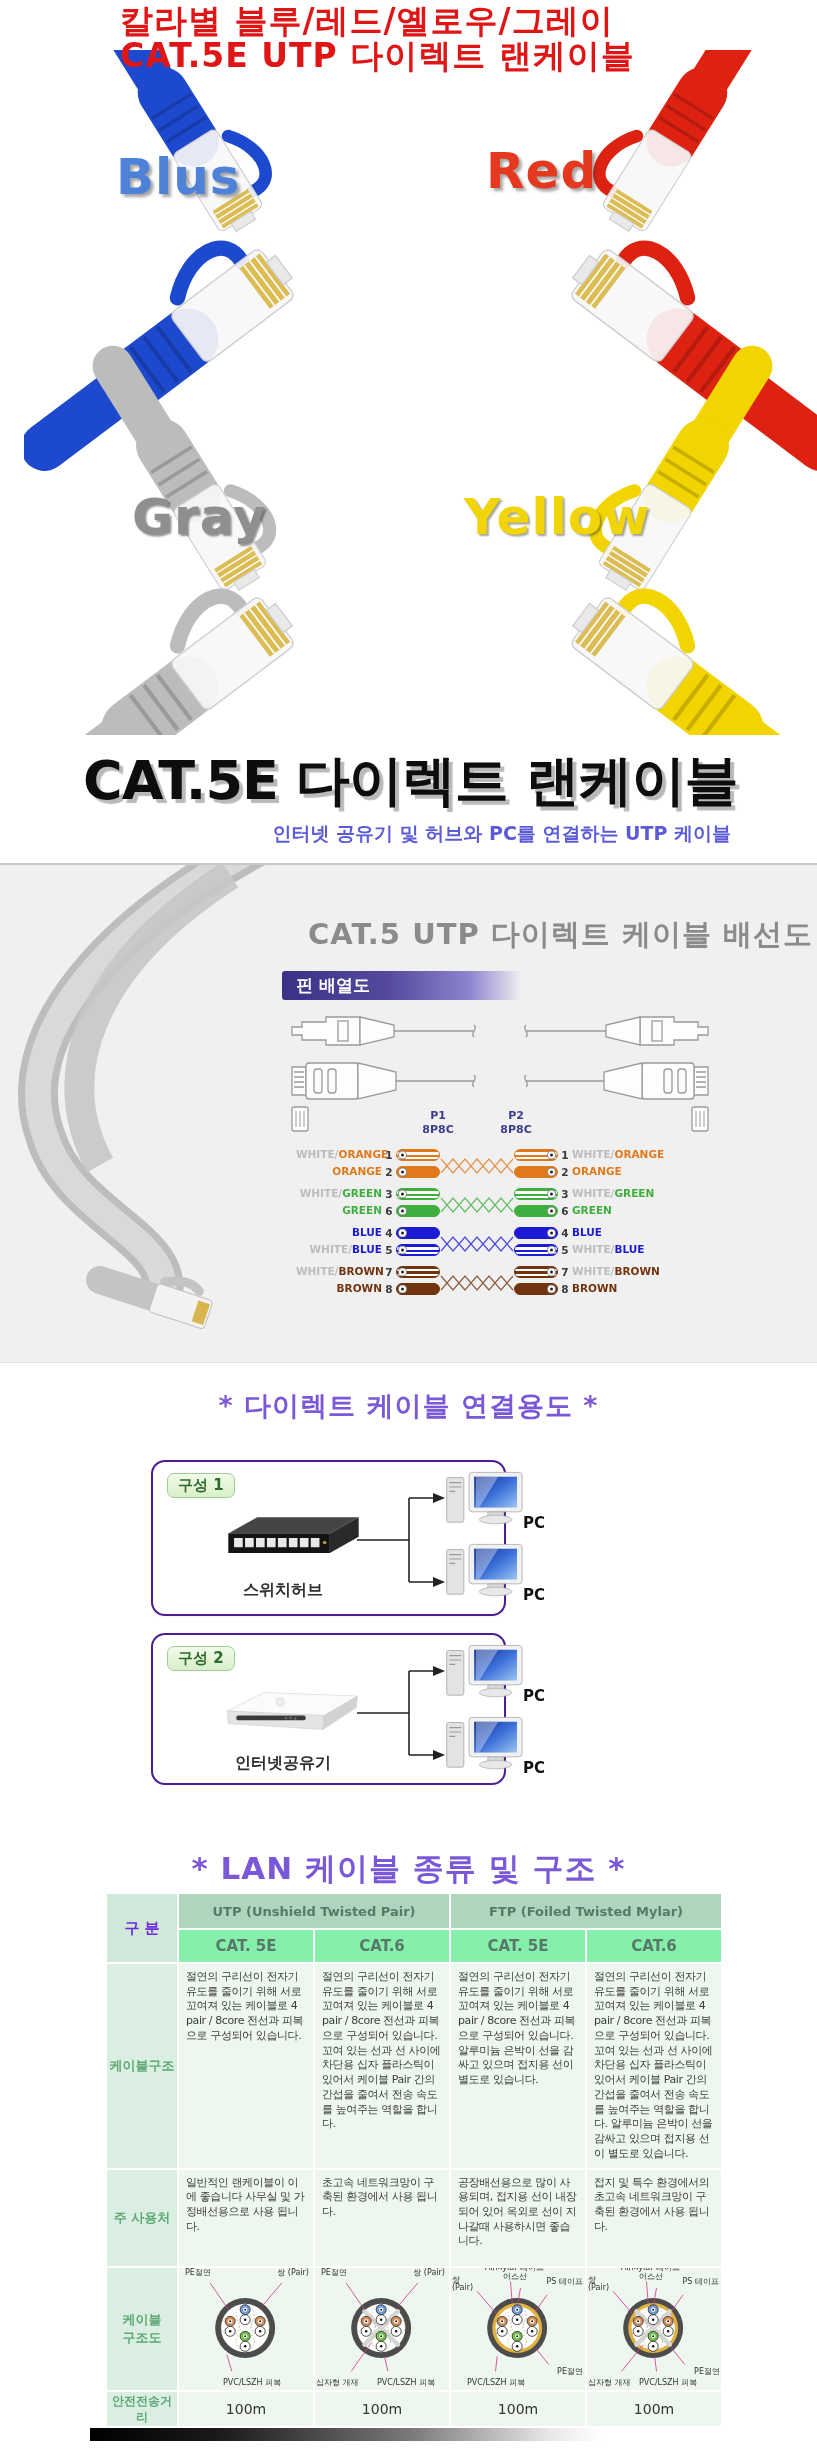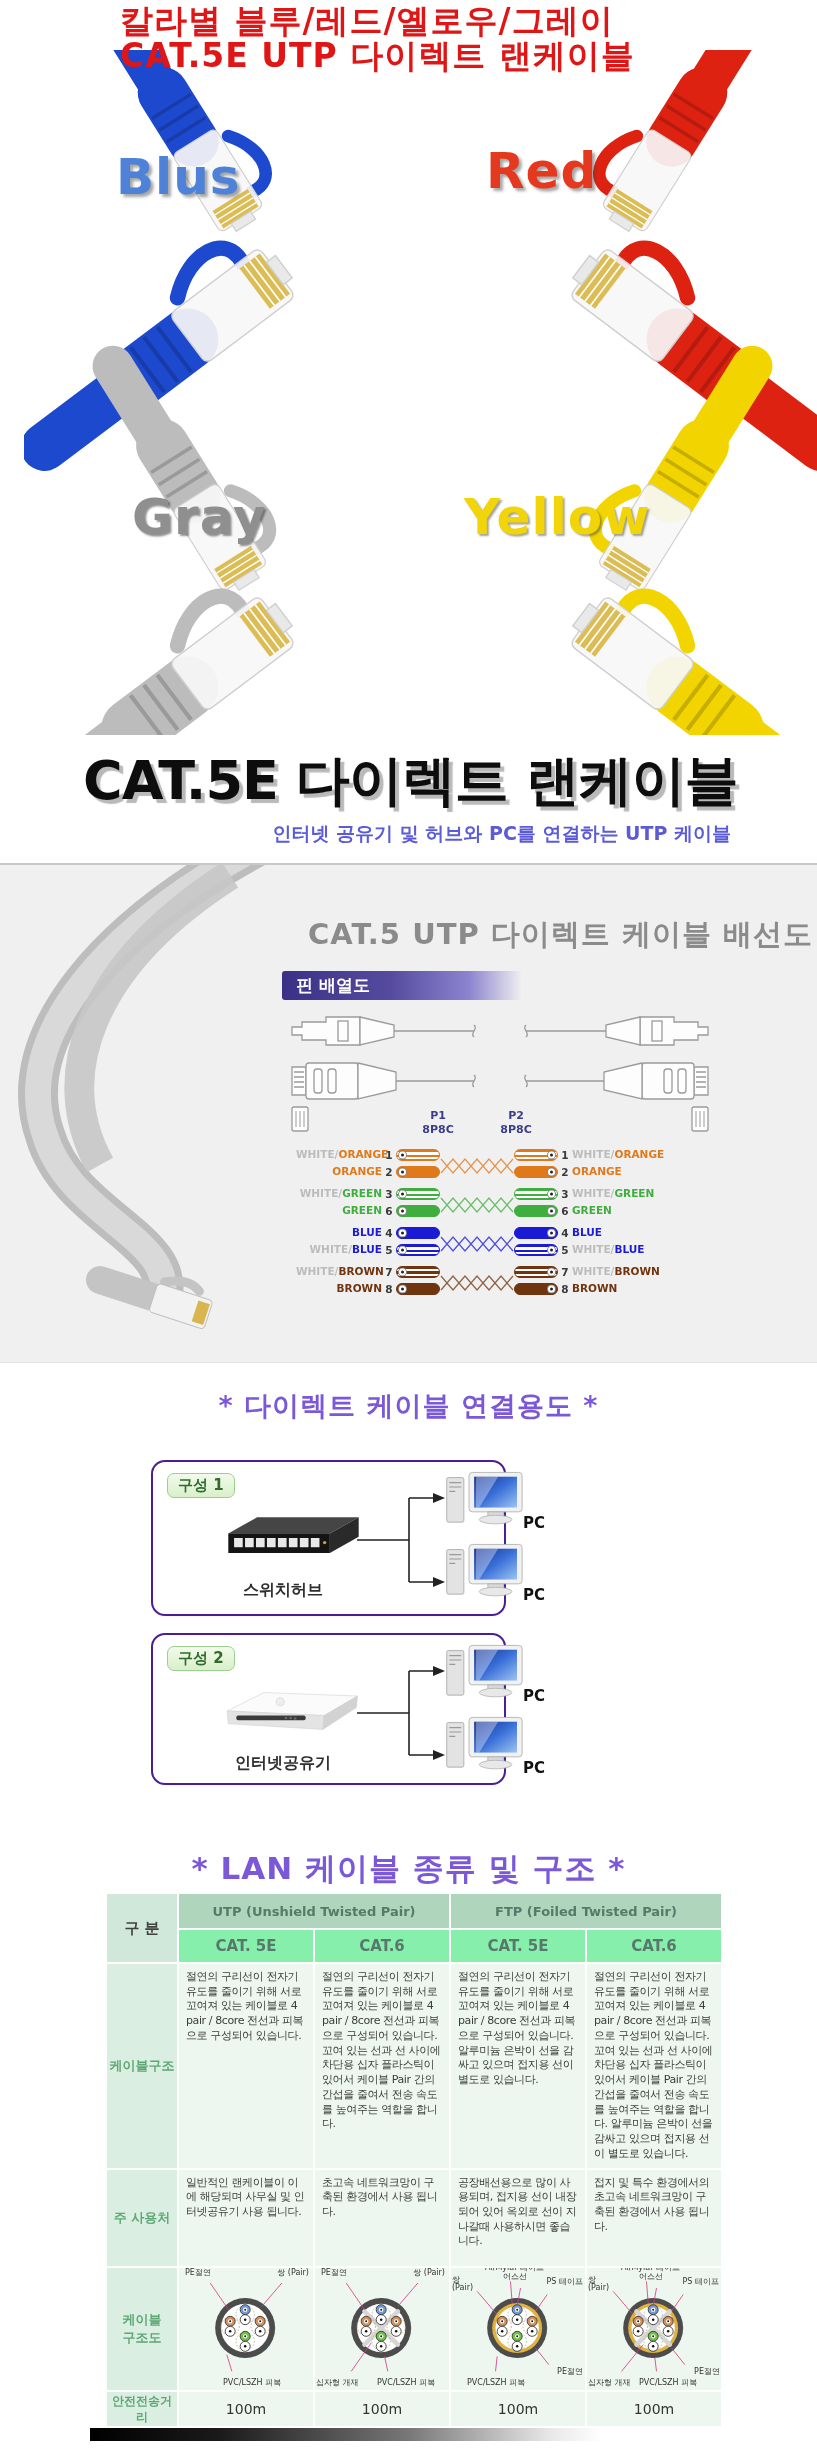"FTP (Foiled Twisted Pair)" td.h-group { text: Pair -> Mylar }
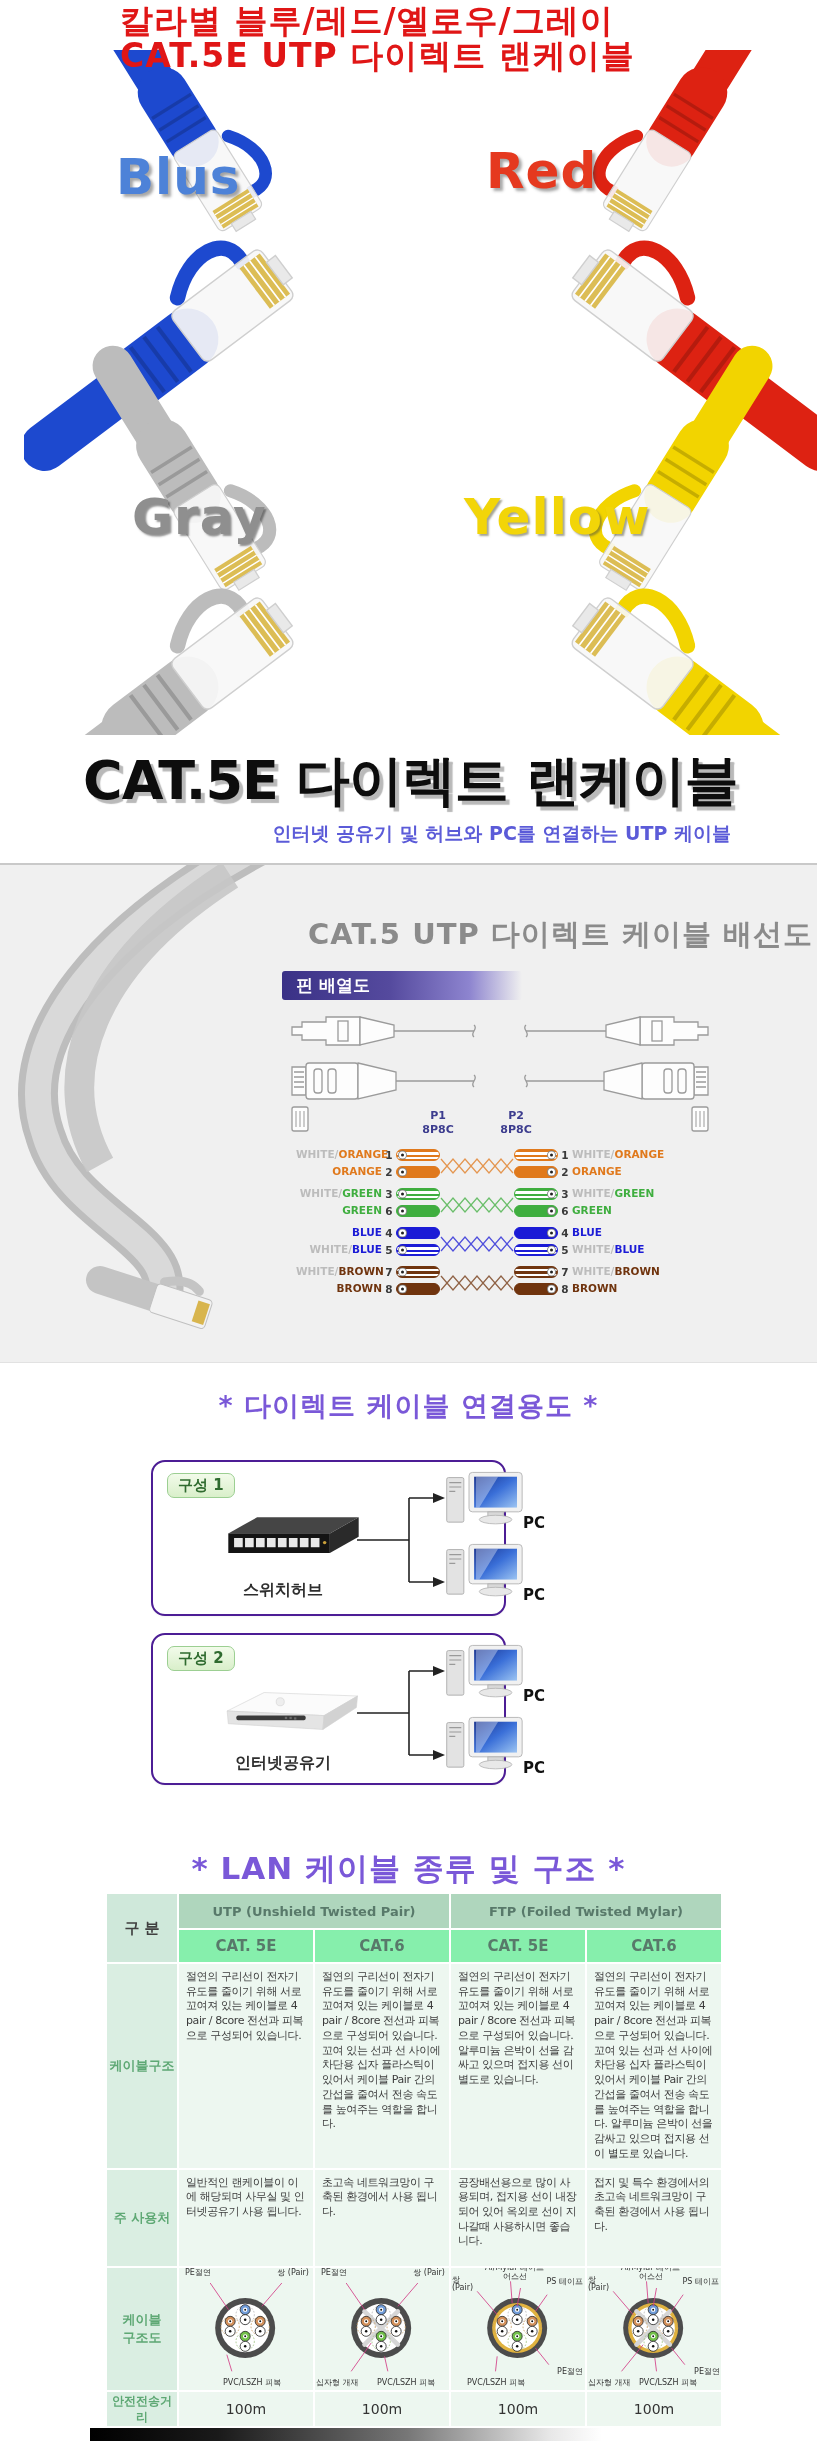"구 분" .h-corner { color: #404040 -> #6d28d9 }
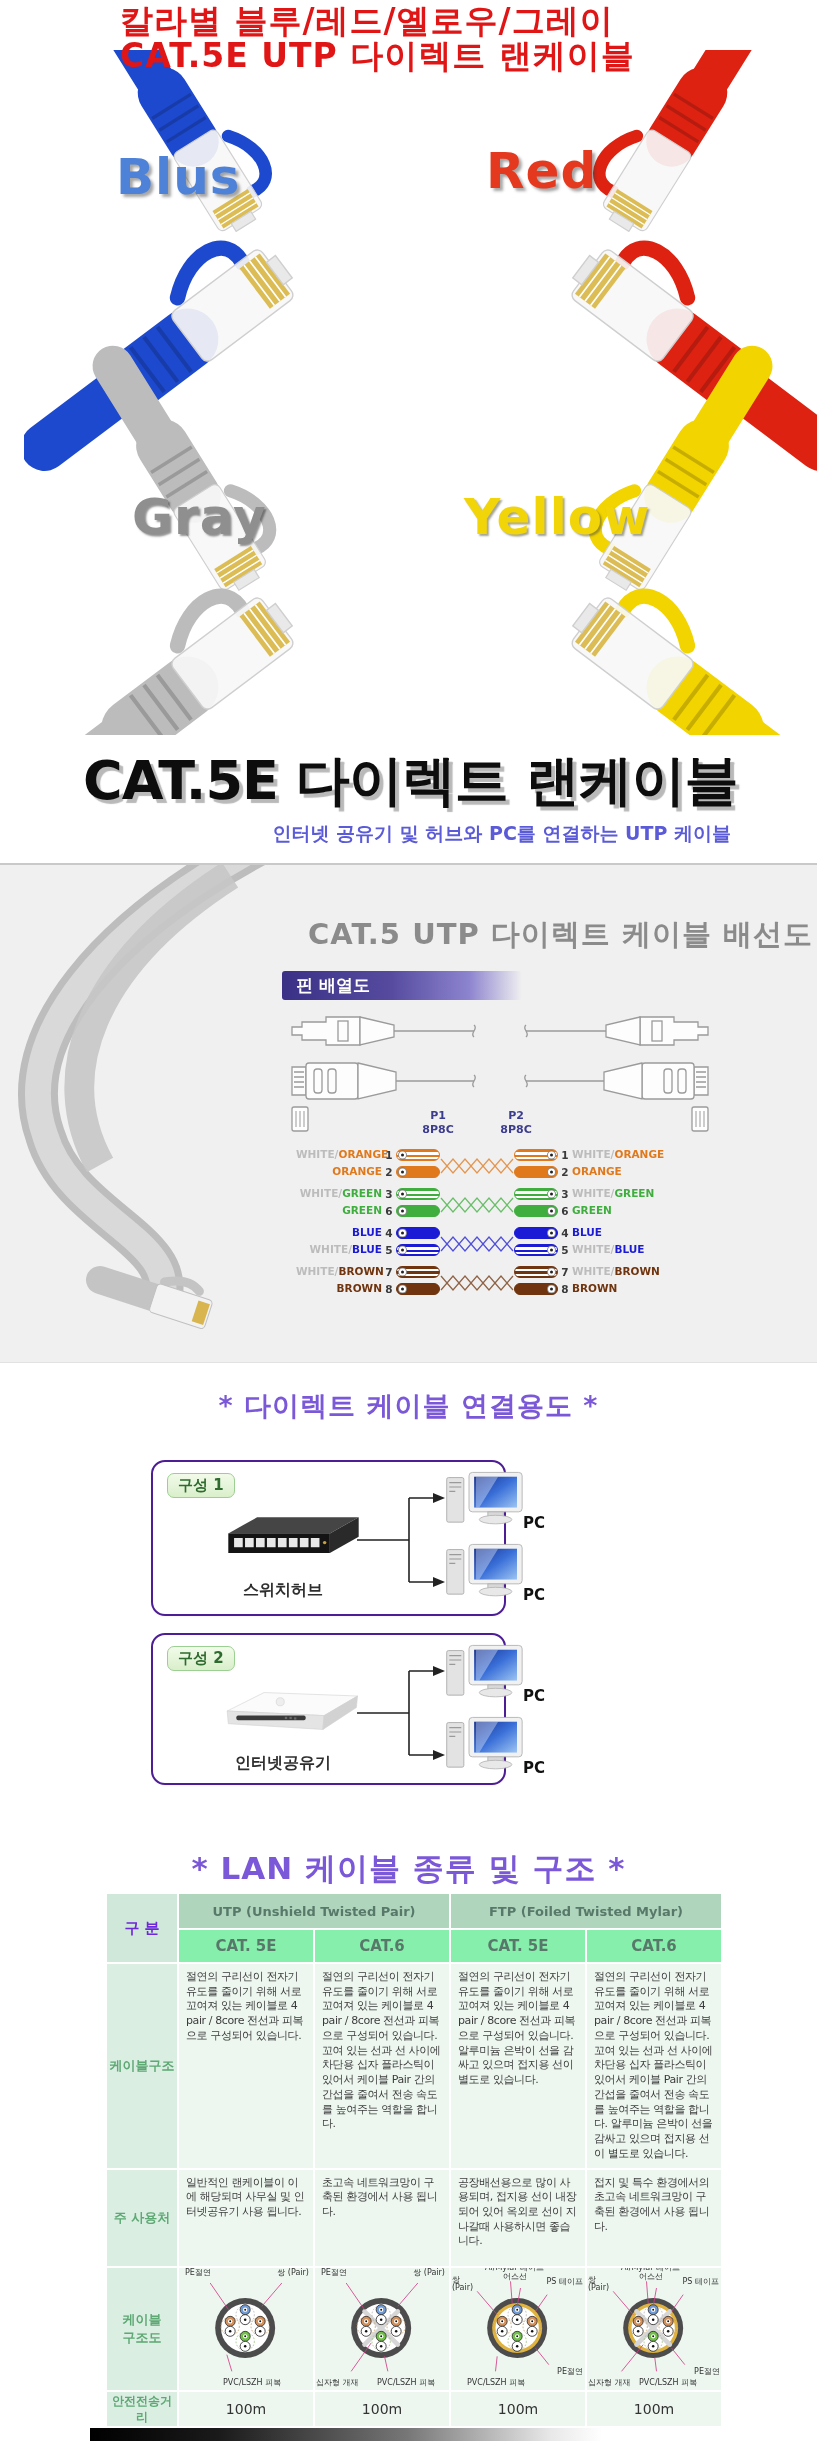"일반적인 랜케이블이 이에 해당되며 사무실" td.cell { text: 해당되며 사무실 및 인터넷공유기 -> 좋습니다 사무실 및 가정배선용으로 }
